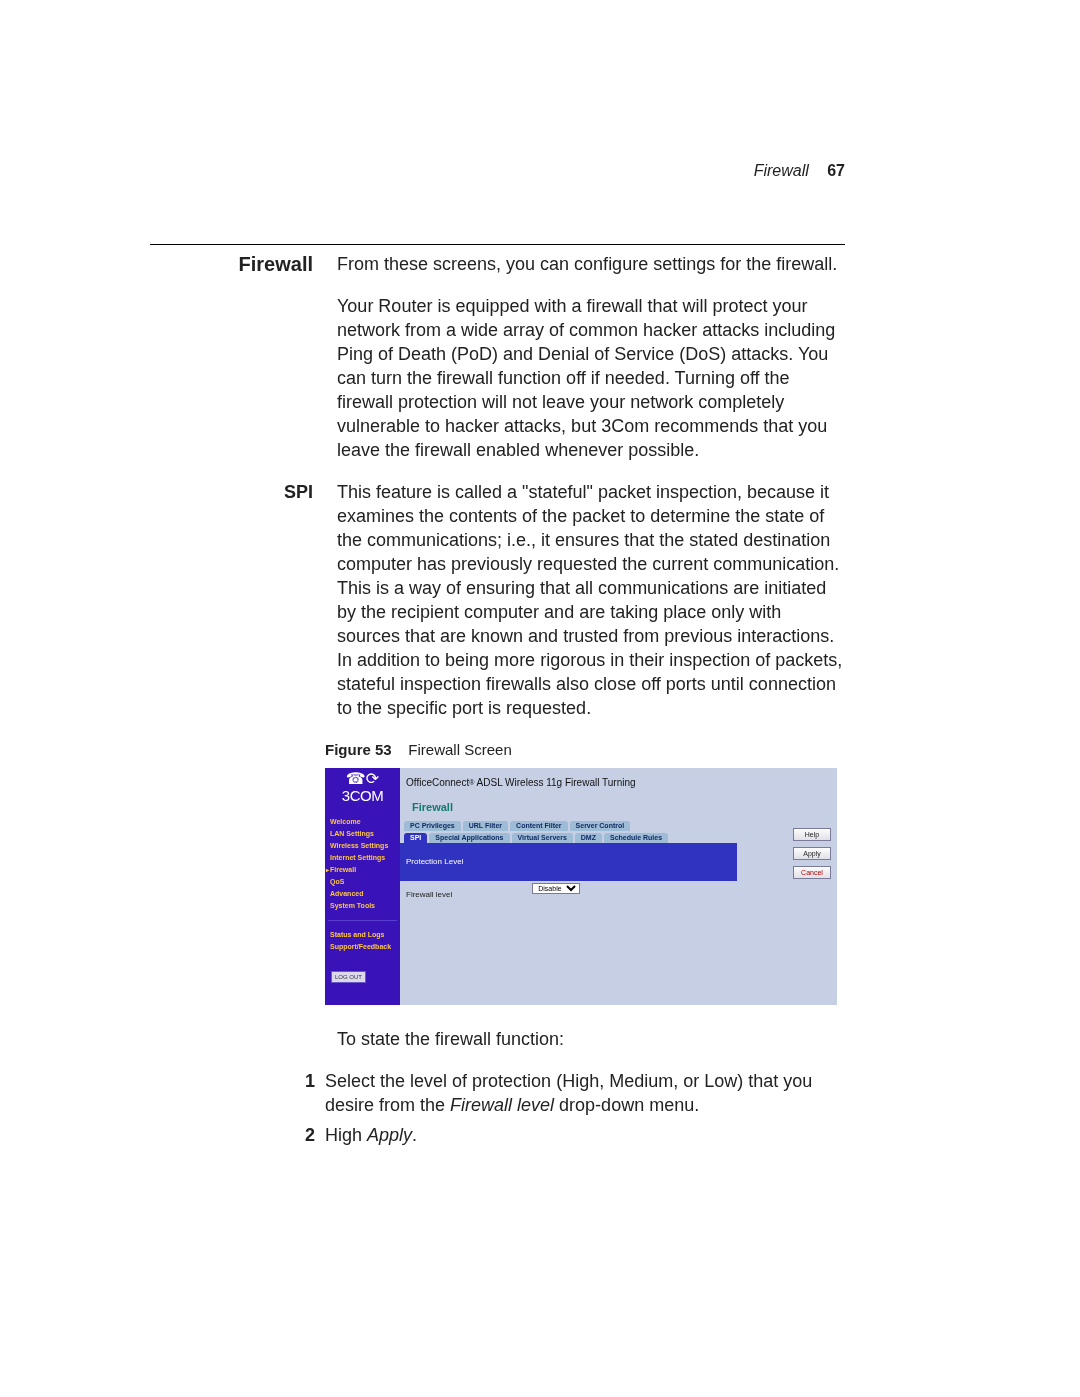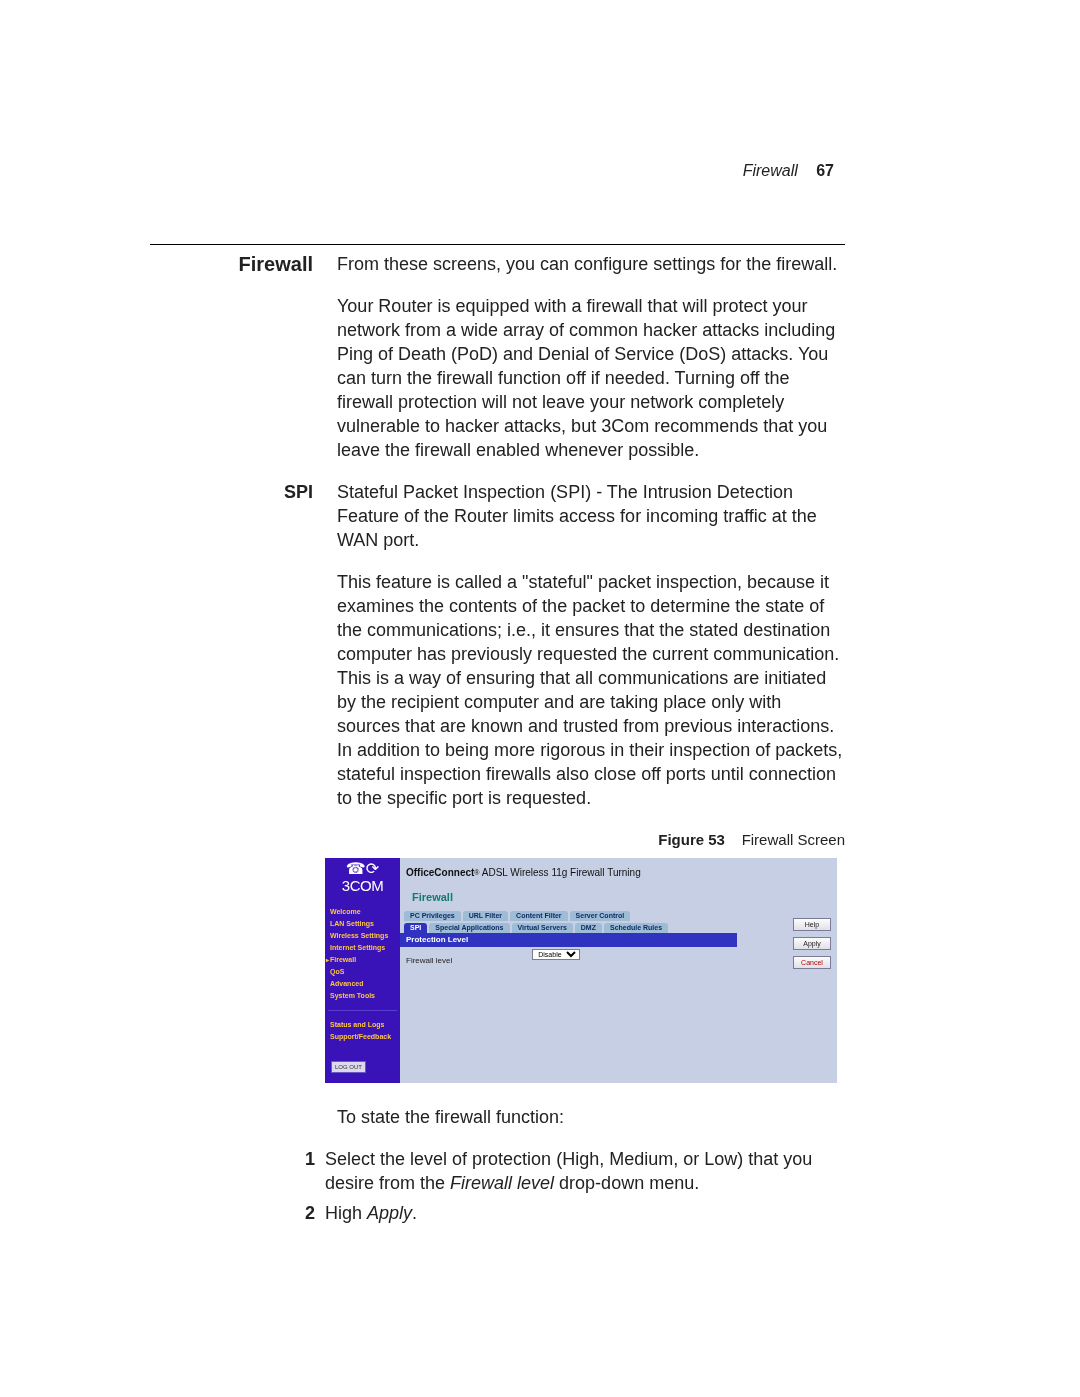"Firewall 67" .running-head { right: 246px -> 235px }
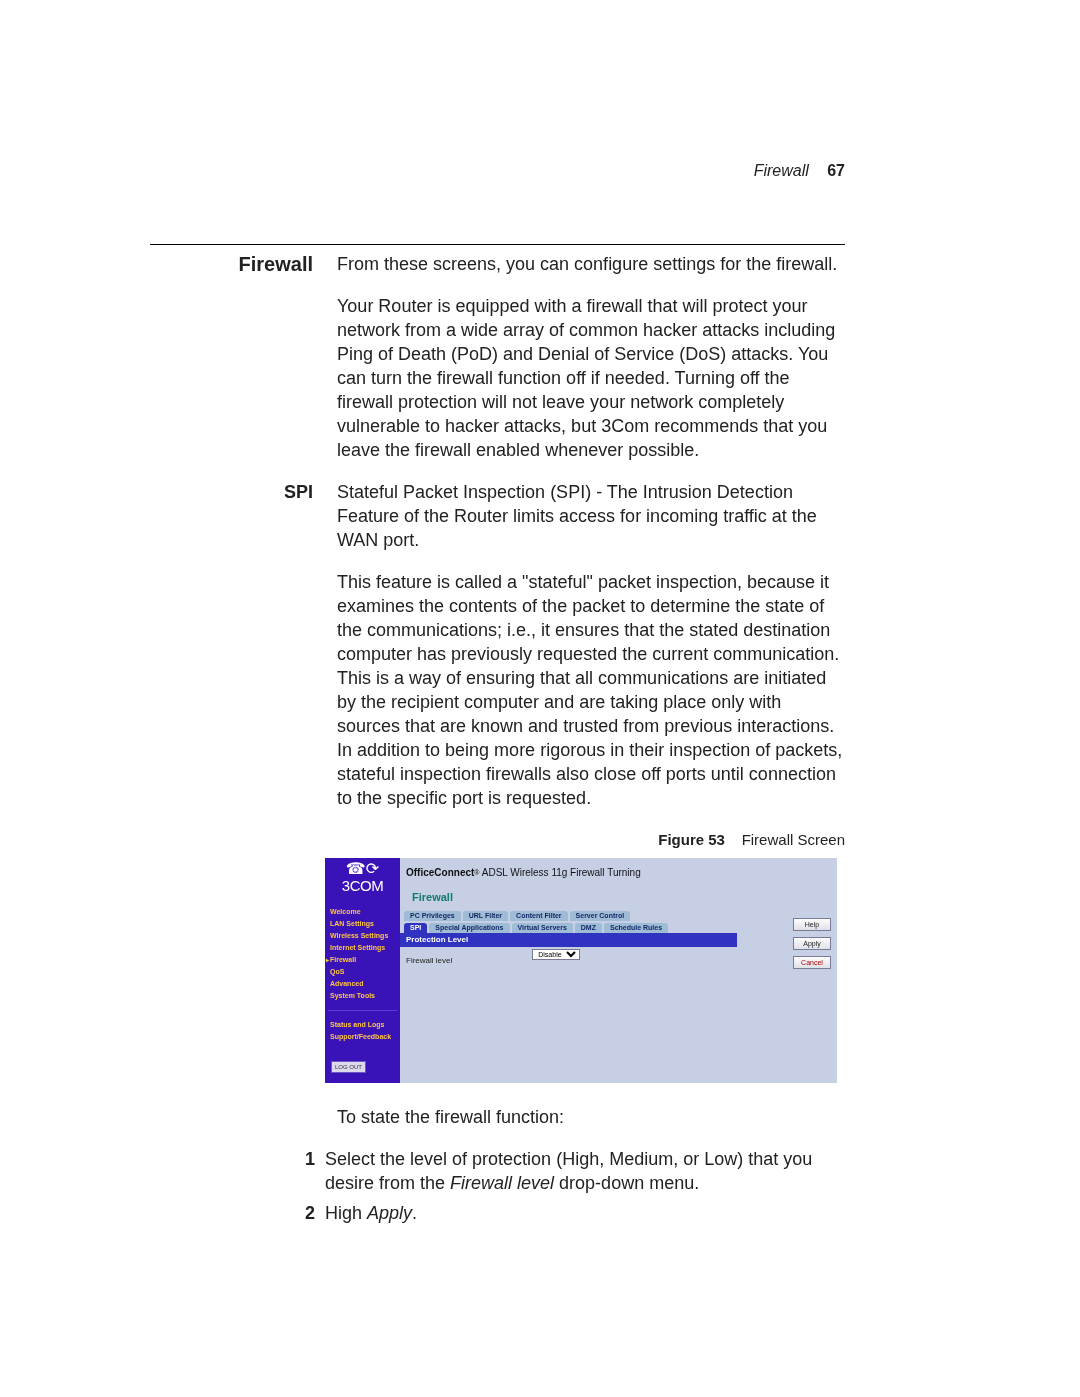"Stateful Packet Inspection (SPI) -" p { html: <p>Stateful Packet Inspection (SPI) - The Intrusion Detection Feature of the Router limits access for incoming traffic at the WAN port.</p> -> none }
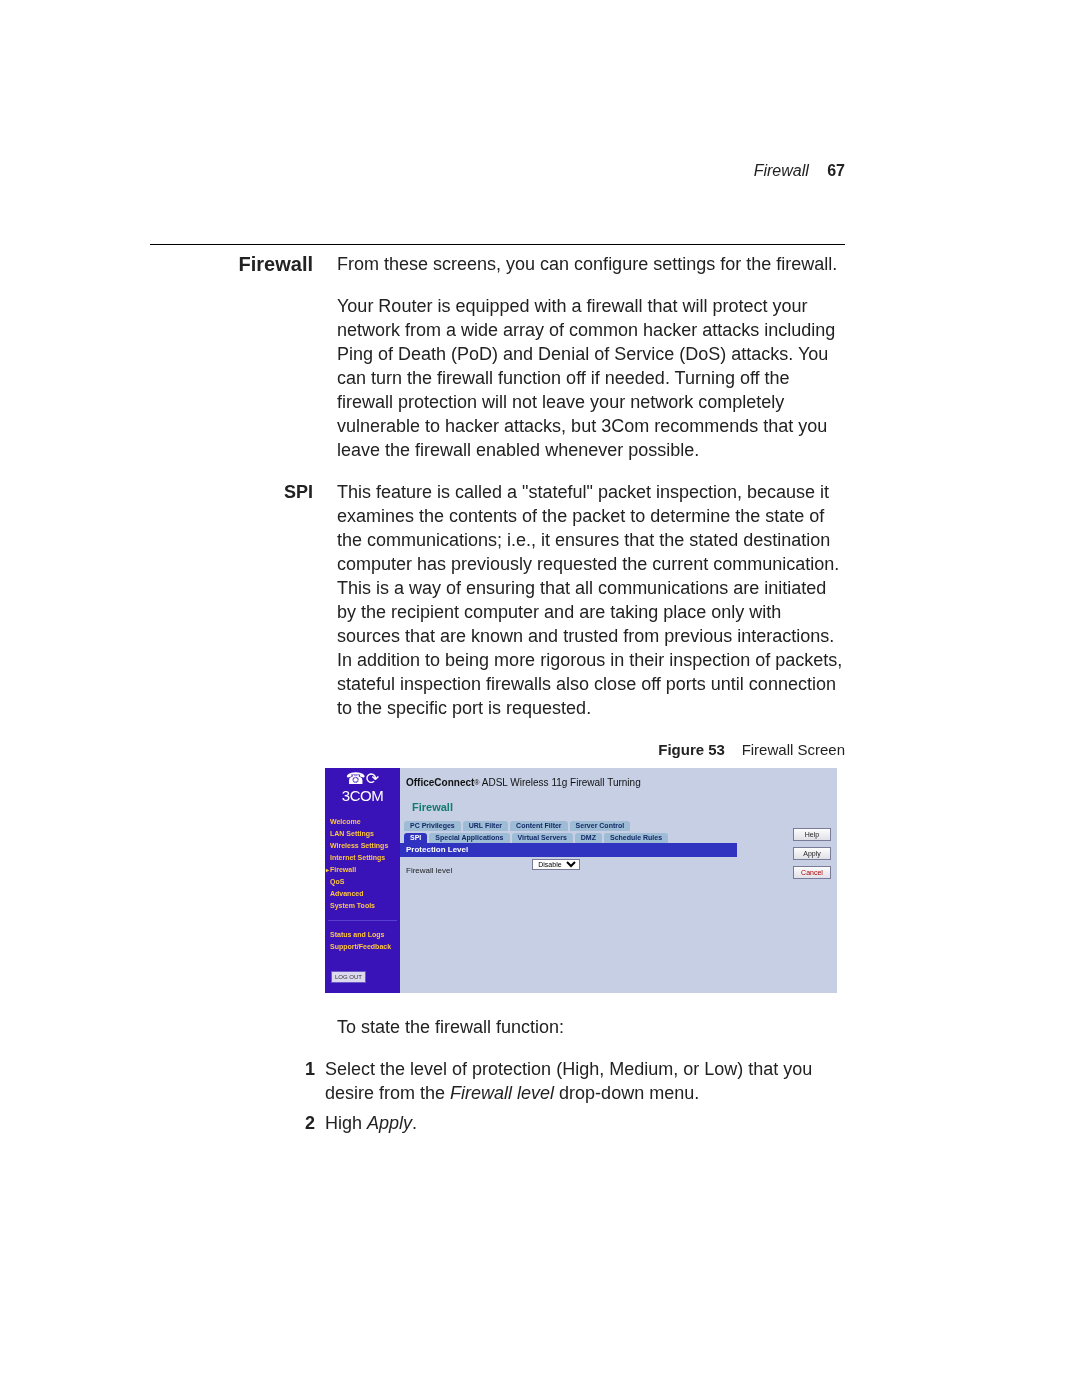"Figure 53 Firewall Screen" .fig-caption { text-align: right -> none }
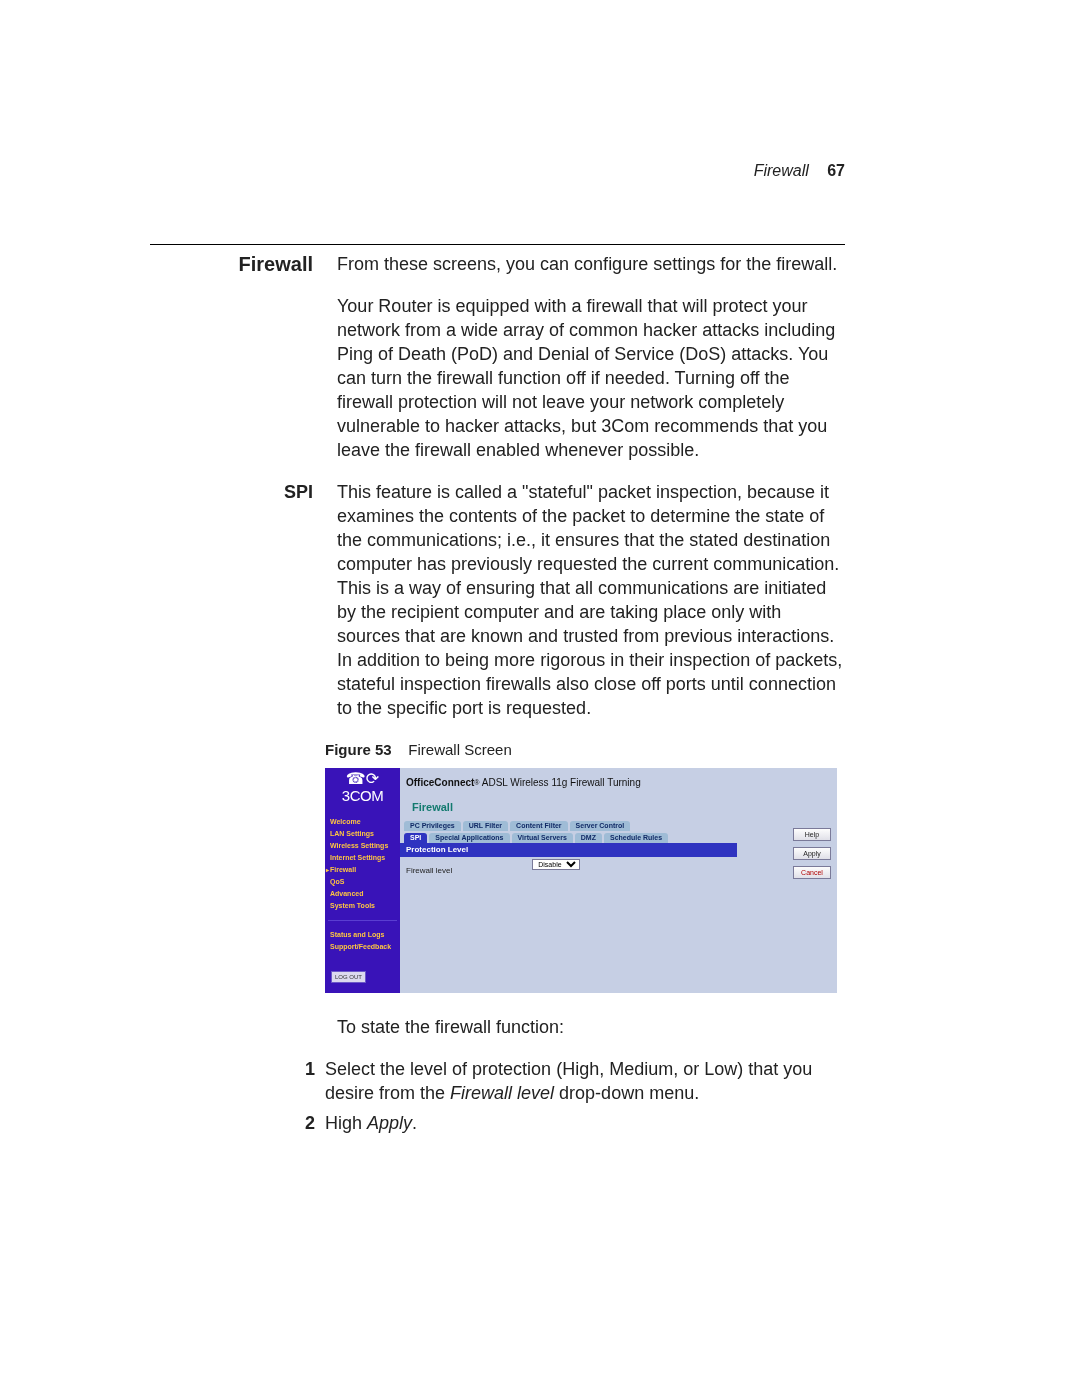"OfficeConnect" .product-title .brand { font-weight: 700 -> 400 }
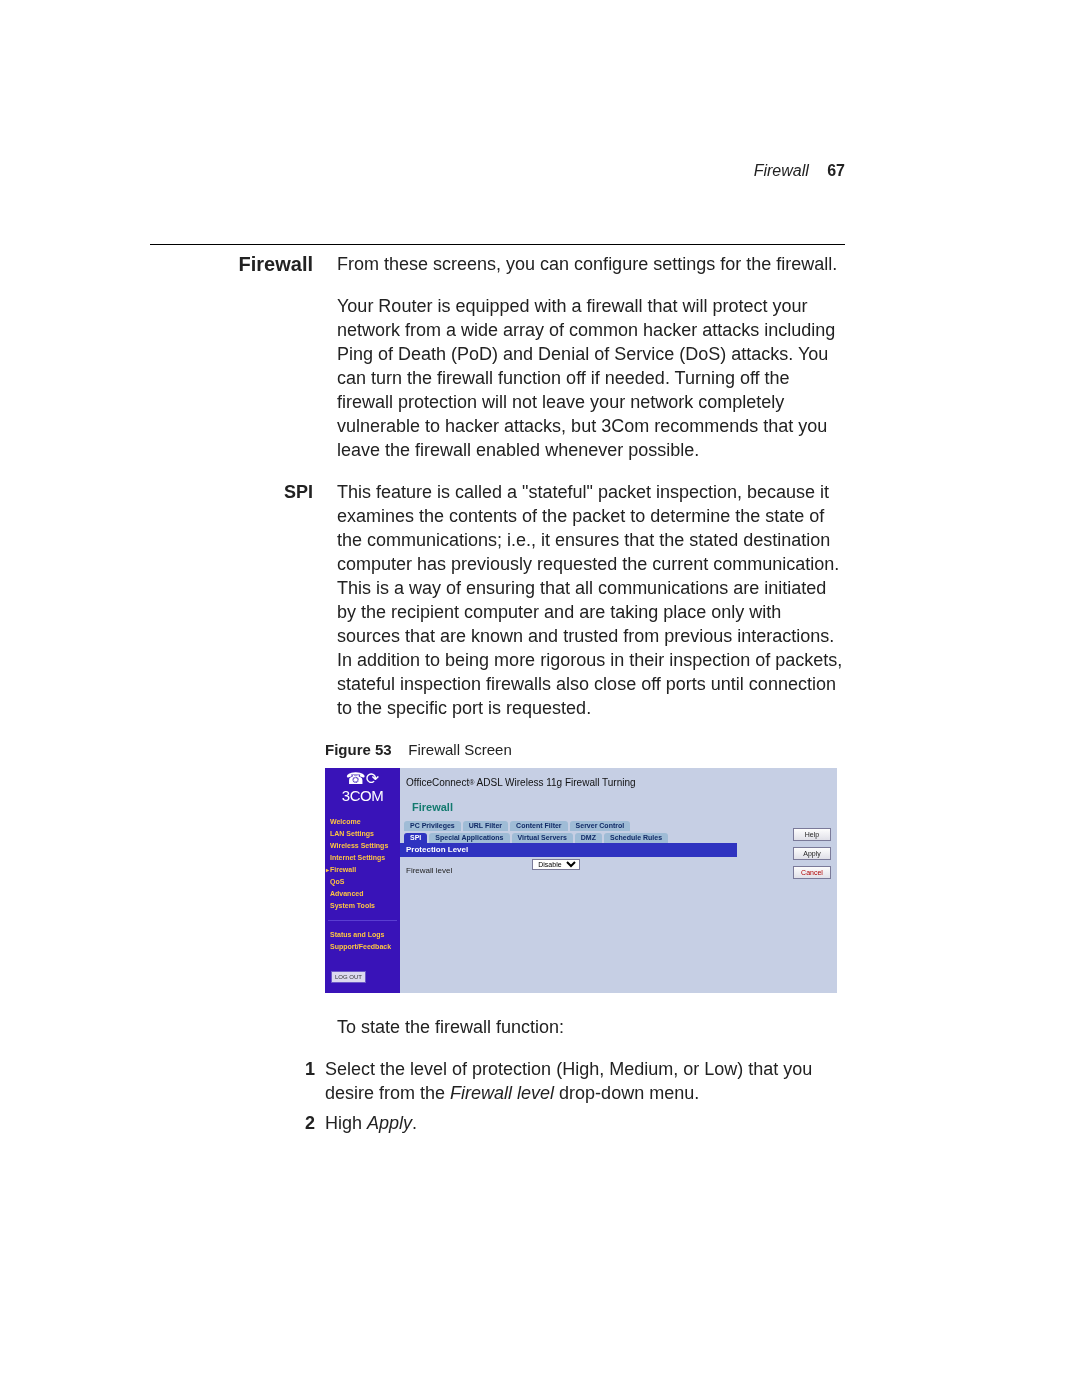"Protection Level" .panel-head { font-weight: 700 -> 400; padding: 1px 6px -> 13px 6px }
